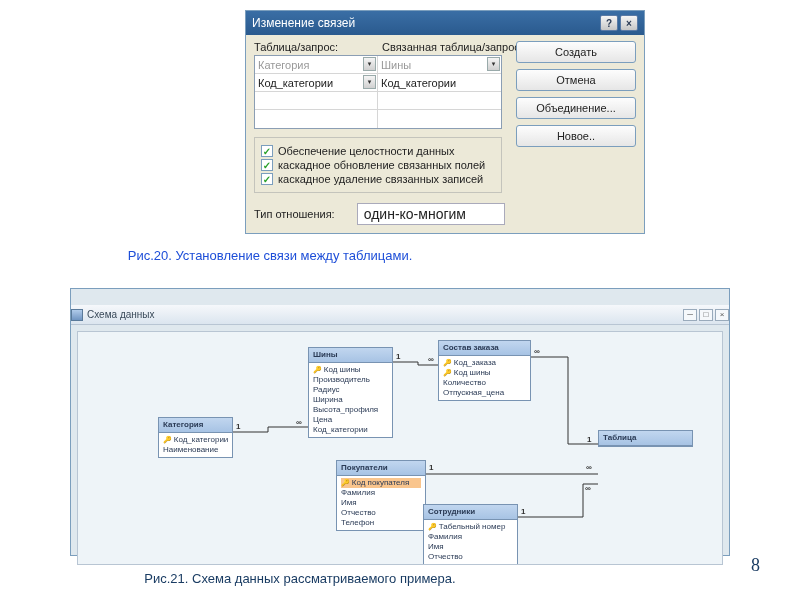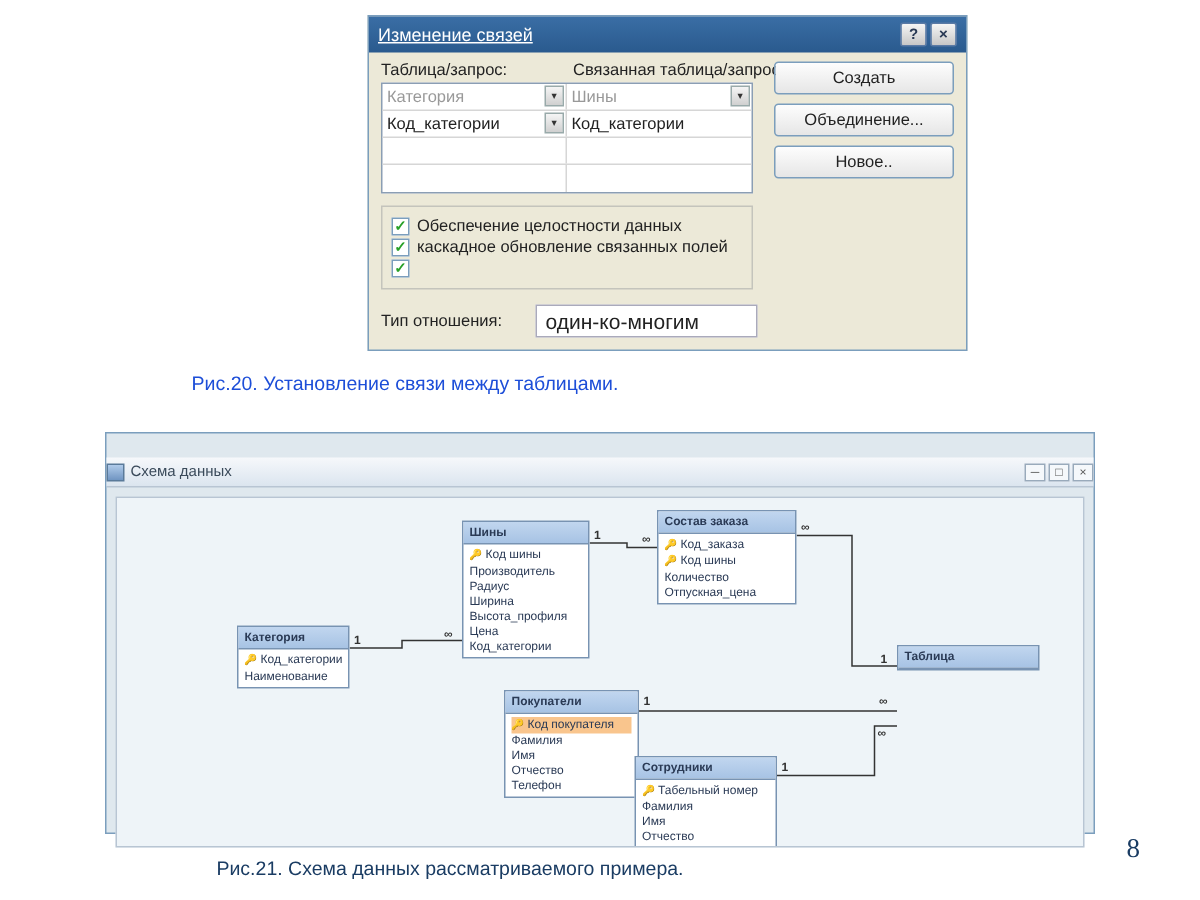"Изменение связей" .dialog-title-text { text-decoration: underline -> none }
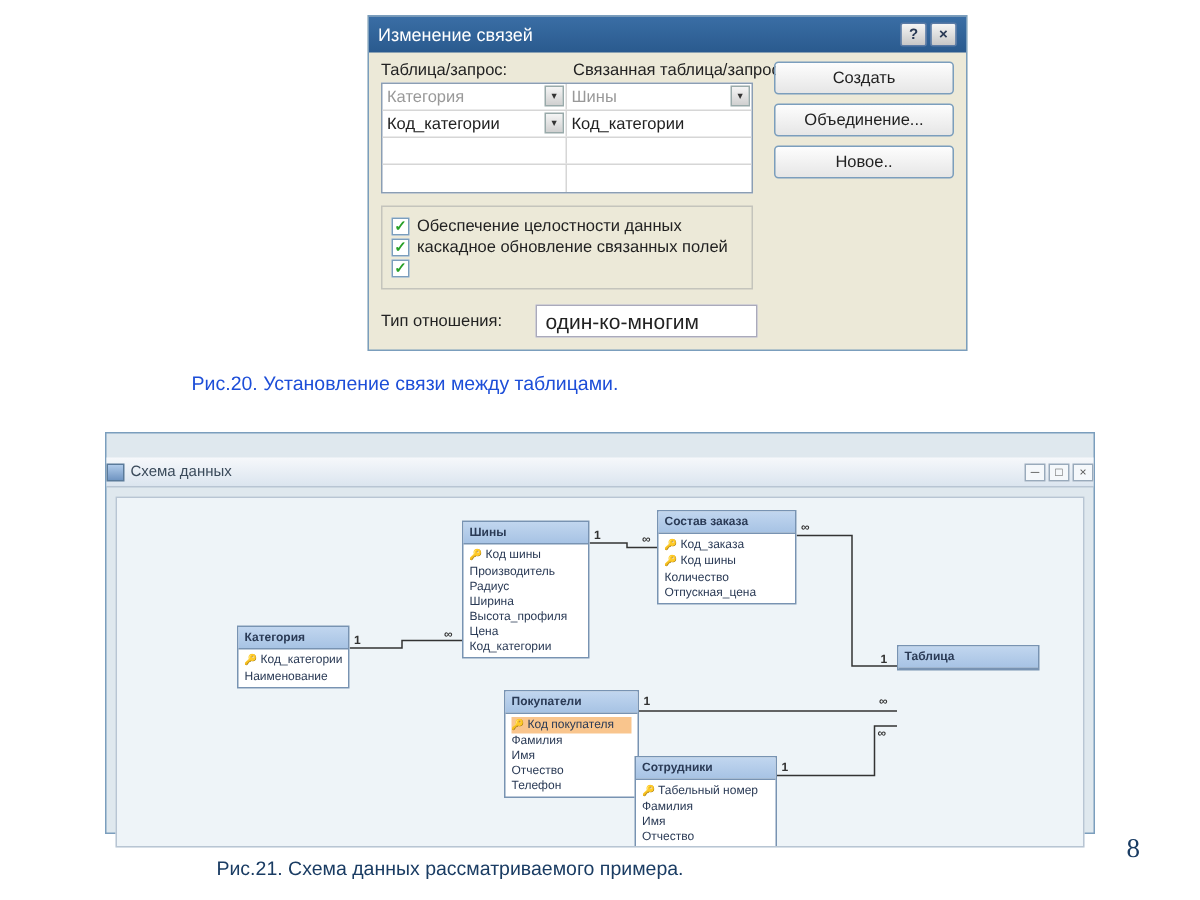"Отмена" div.btn { html: none -> <div>Отмена</div> }
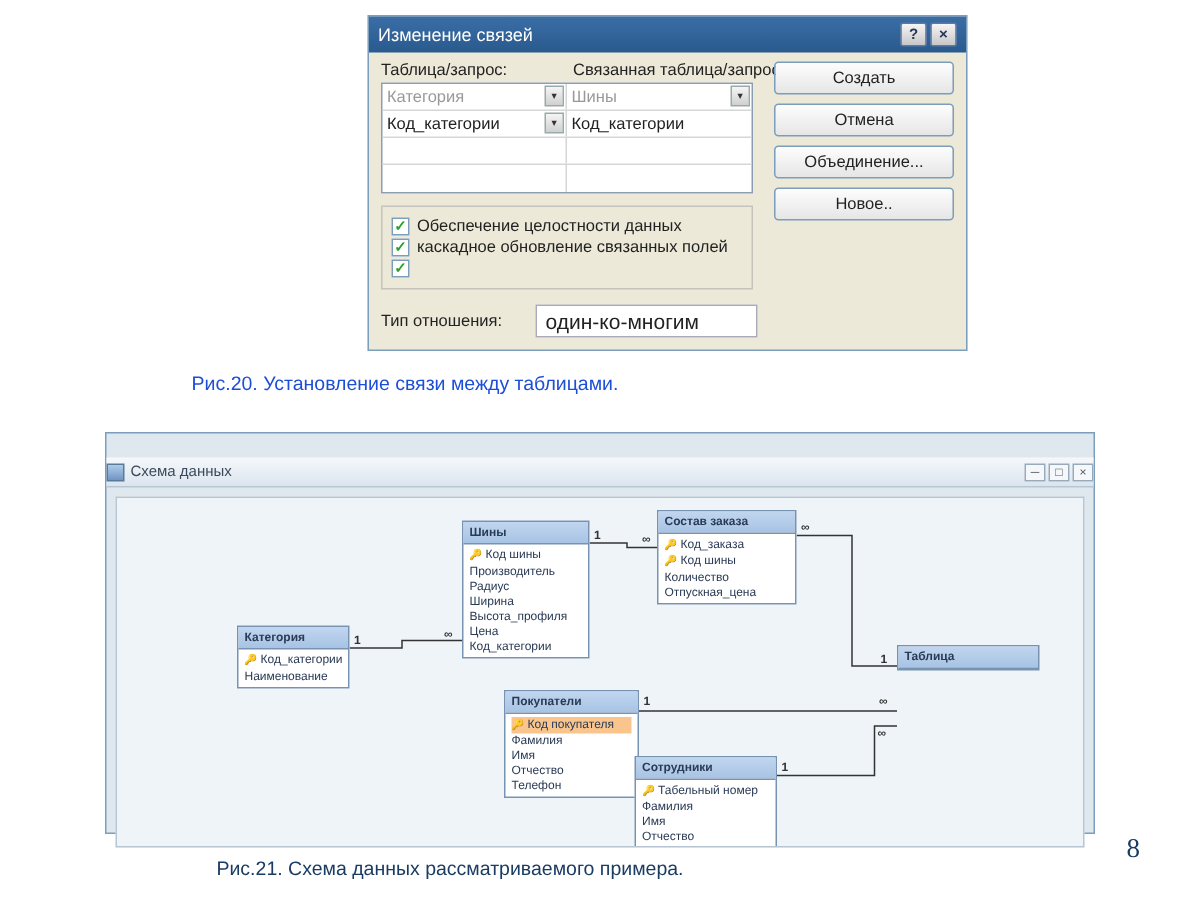"каскадное удаление связанных записей" span { html: none -> <span>каскадное удаление связанных записей</span> }
